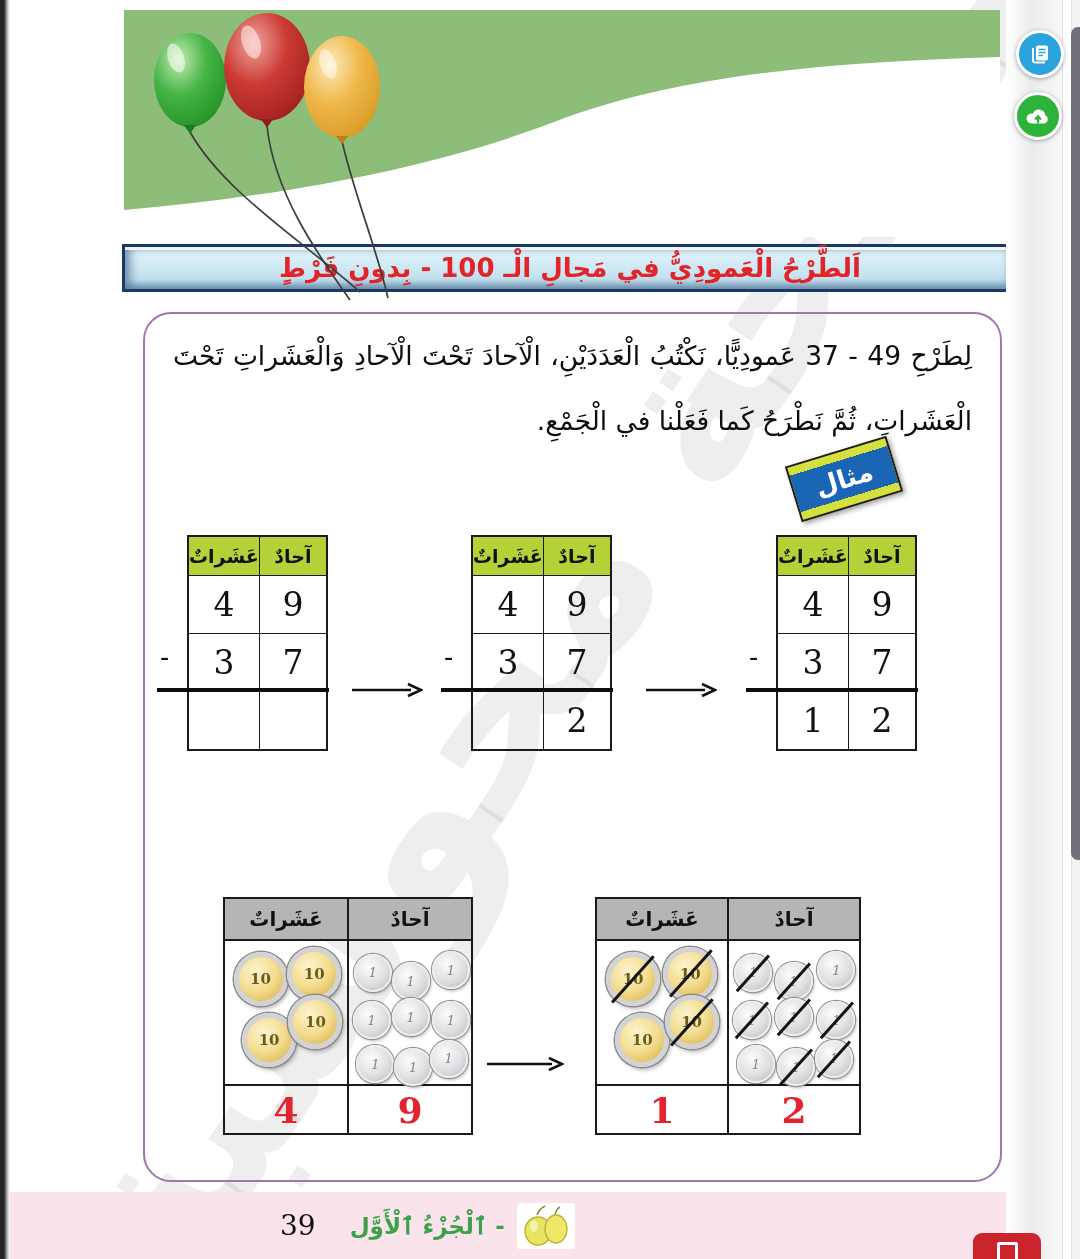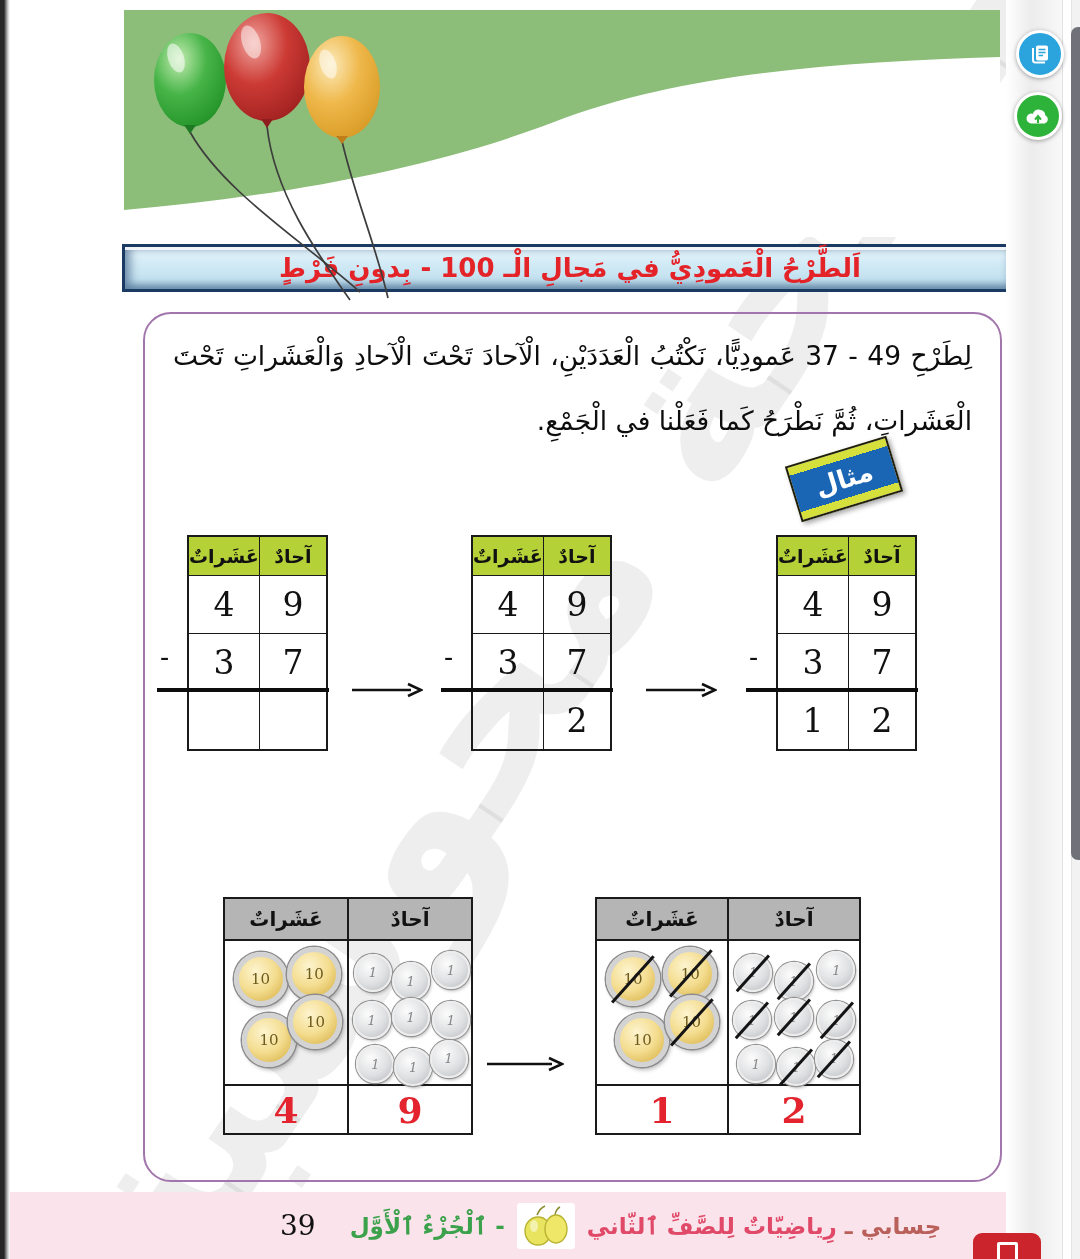"10" .coin-ten { font-weight: normal -> bold }
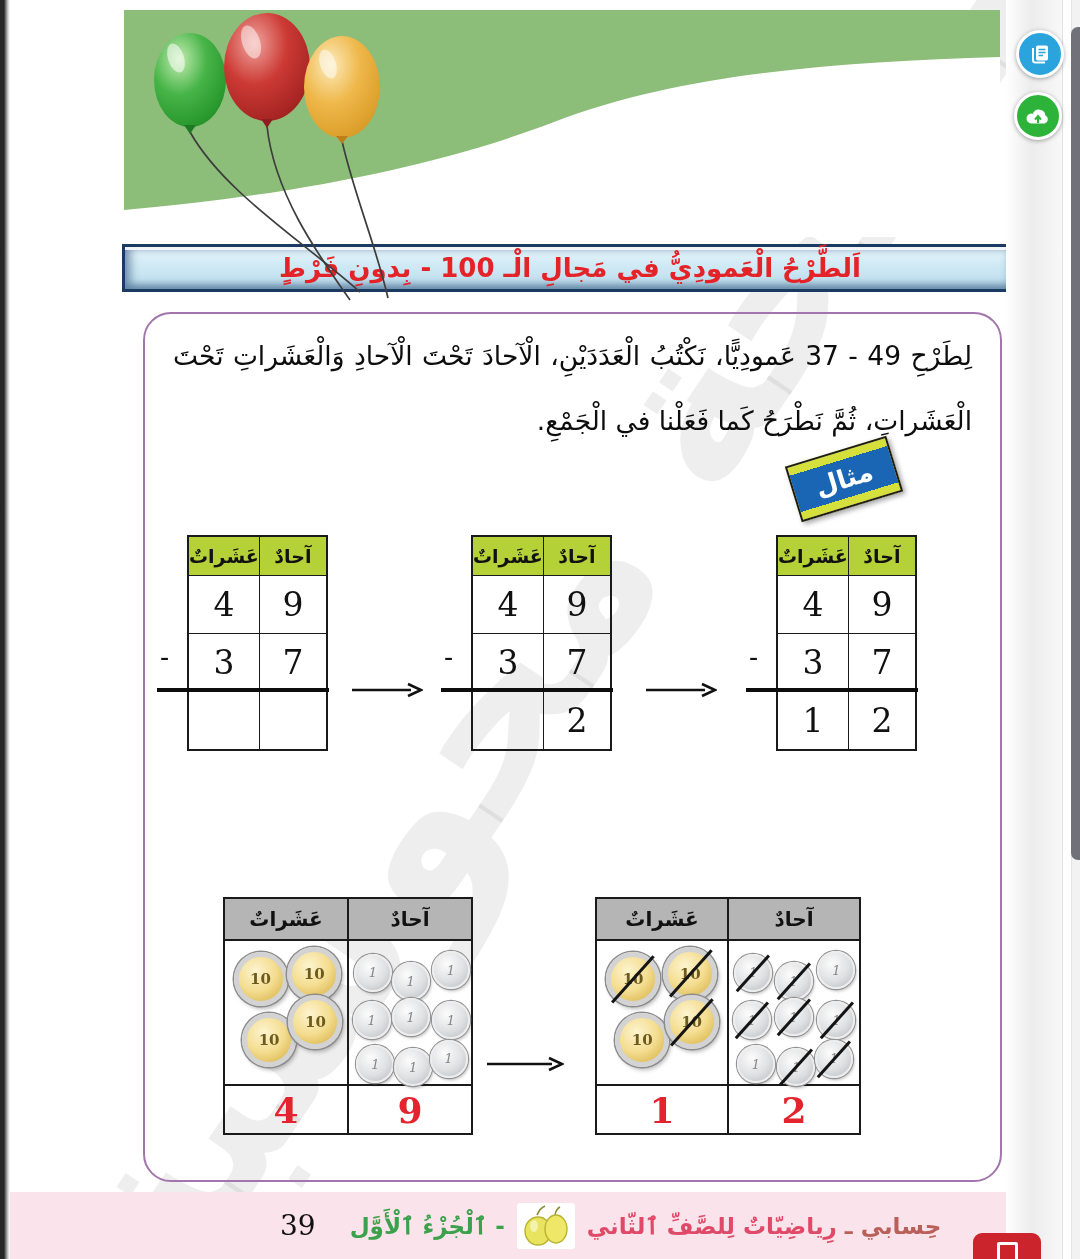"حِسابي ـ رِياضِيّاتٌ لِلصَّفِّ ٱلثّاني" span.f-title { html: <span><span>حِسابي ـ </span><span>رِياضِيّاتٌ لِلصَّفِّ ٱلثّاني</span></span> -> none }
